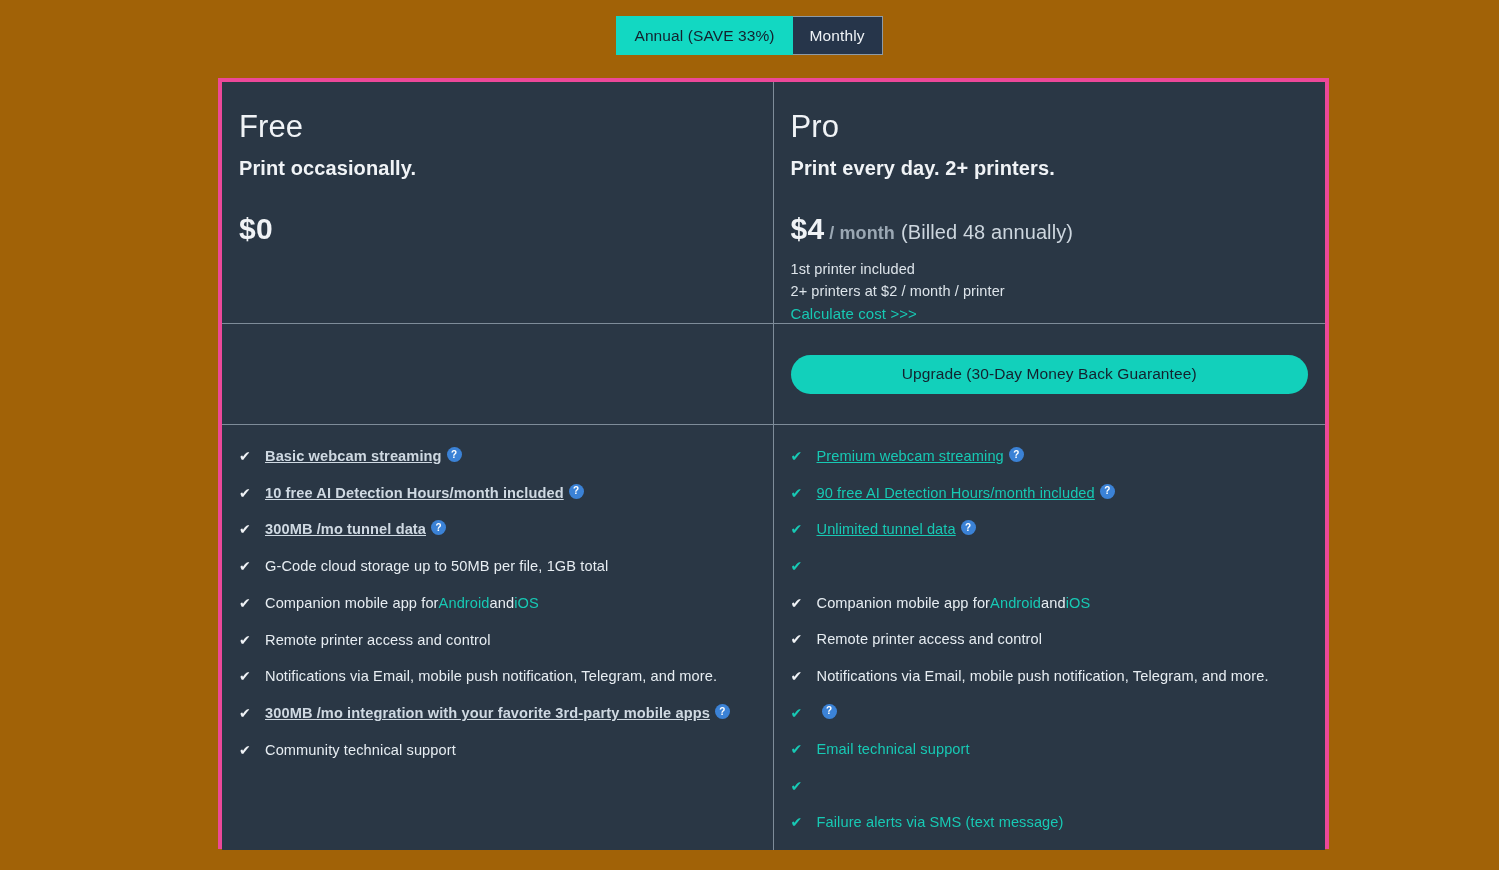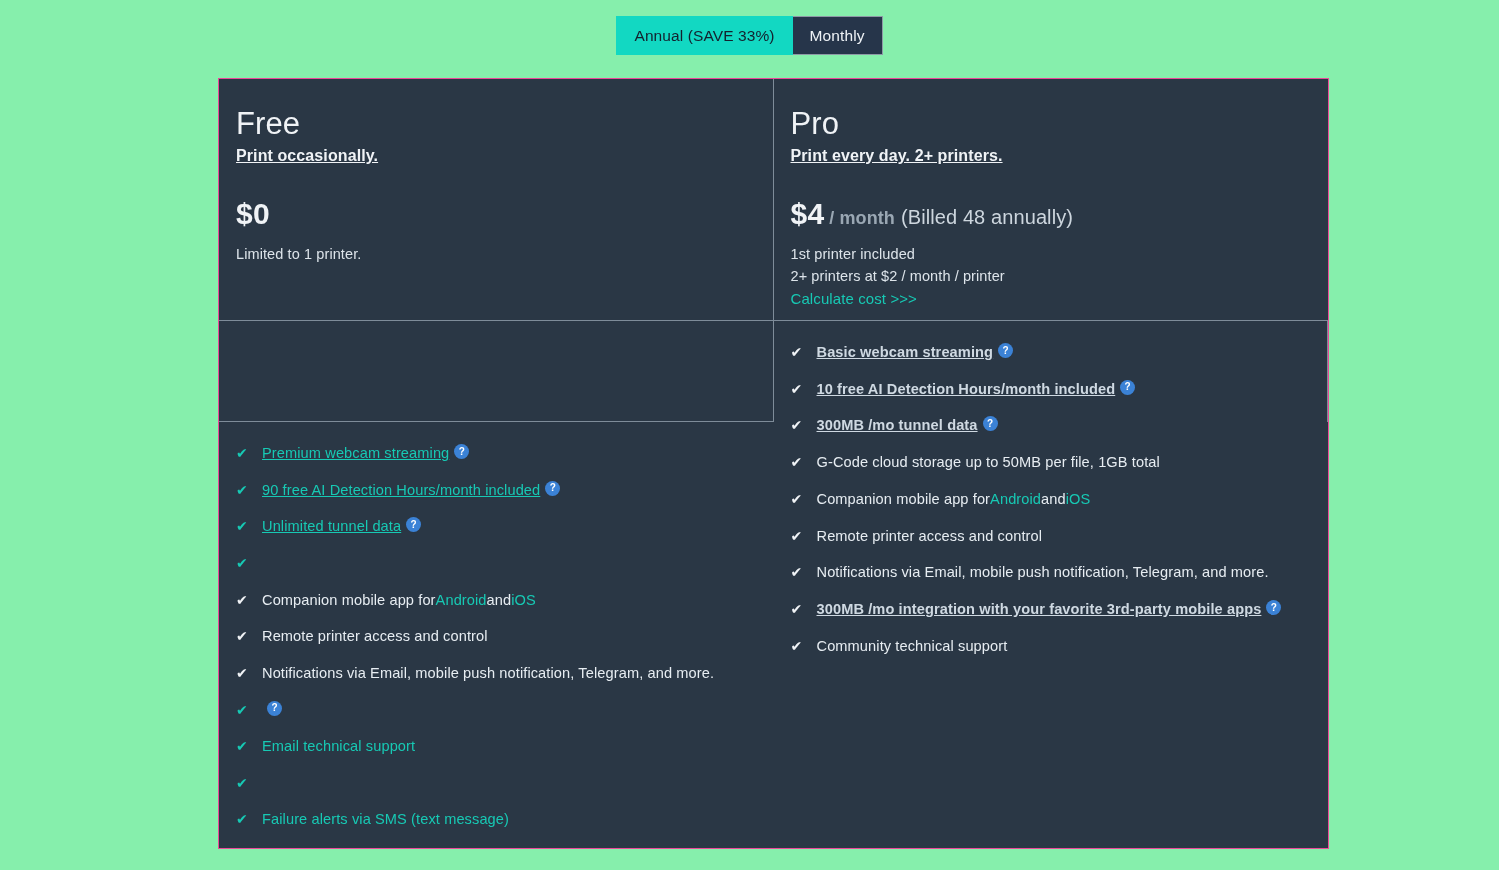"Annual (SAVE 33%)" .page { background: #86efac -> #a16207 }
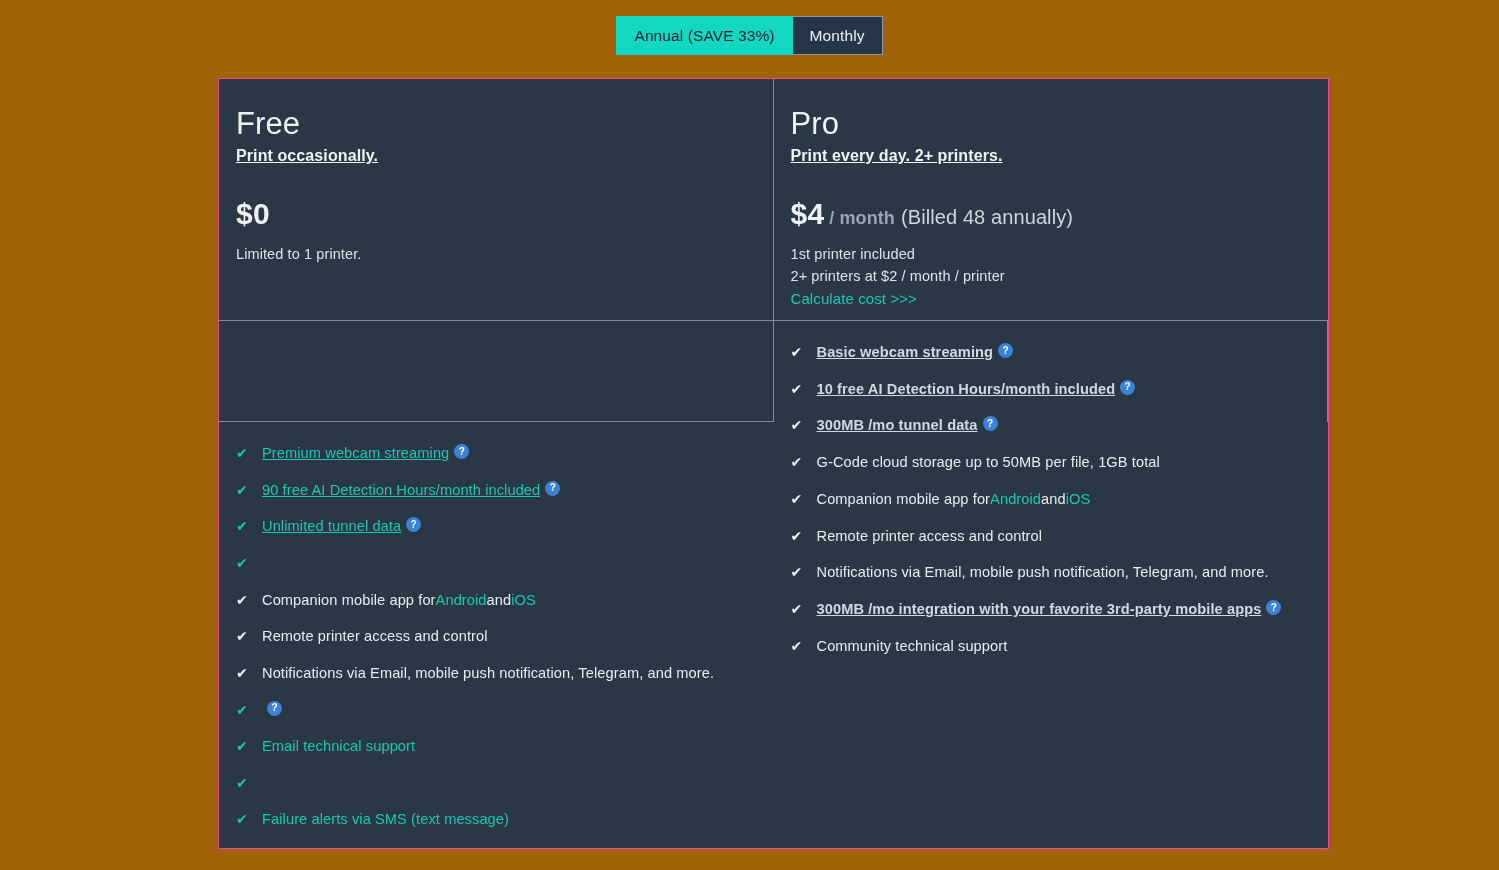"Free" .grid { border: 1px solid #ec4899 -> 4px solid #ec4899 }
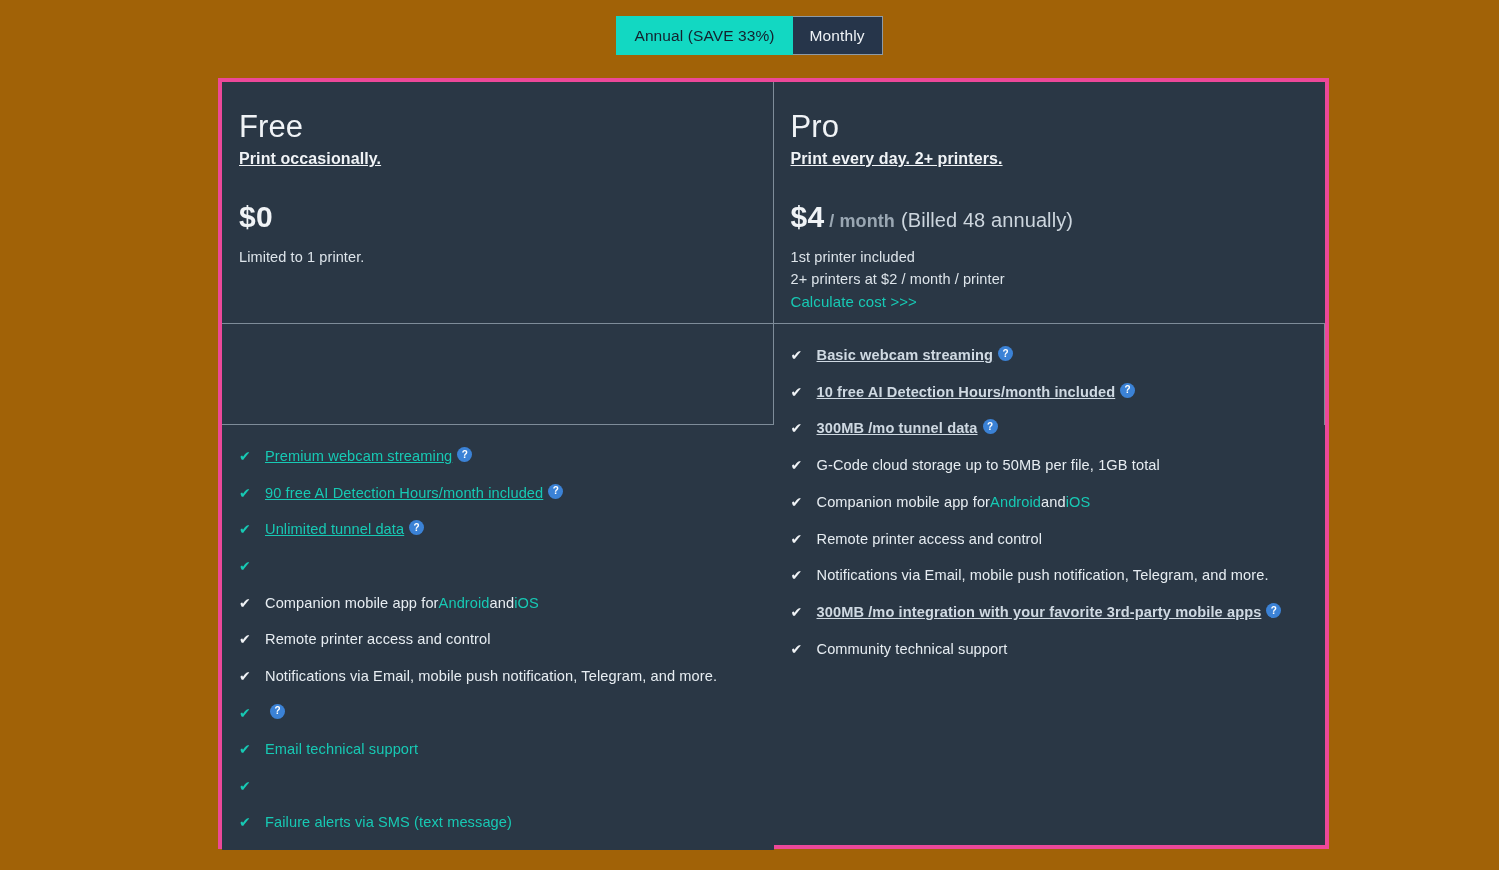"Print occasionally." .plan-tagline { font-size: 16px -> 20px; margin-top: 6px -> 13px; text-decoration: underline -> none }
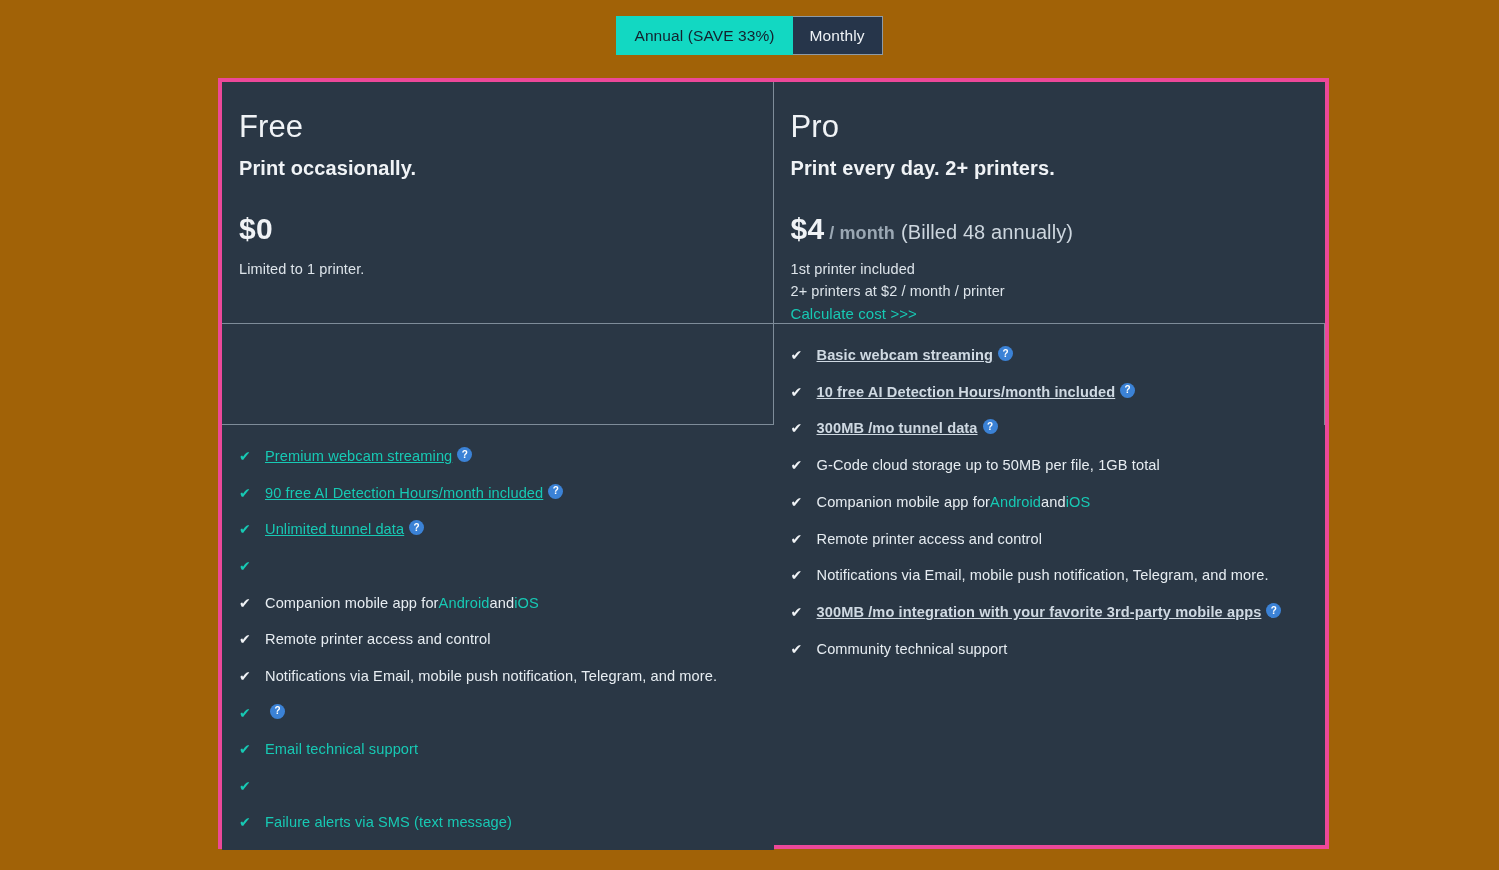"Limited to 1 printer." div.price-note { html: <div>Limited to 1 printer.</div> -> none }
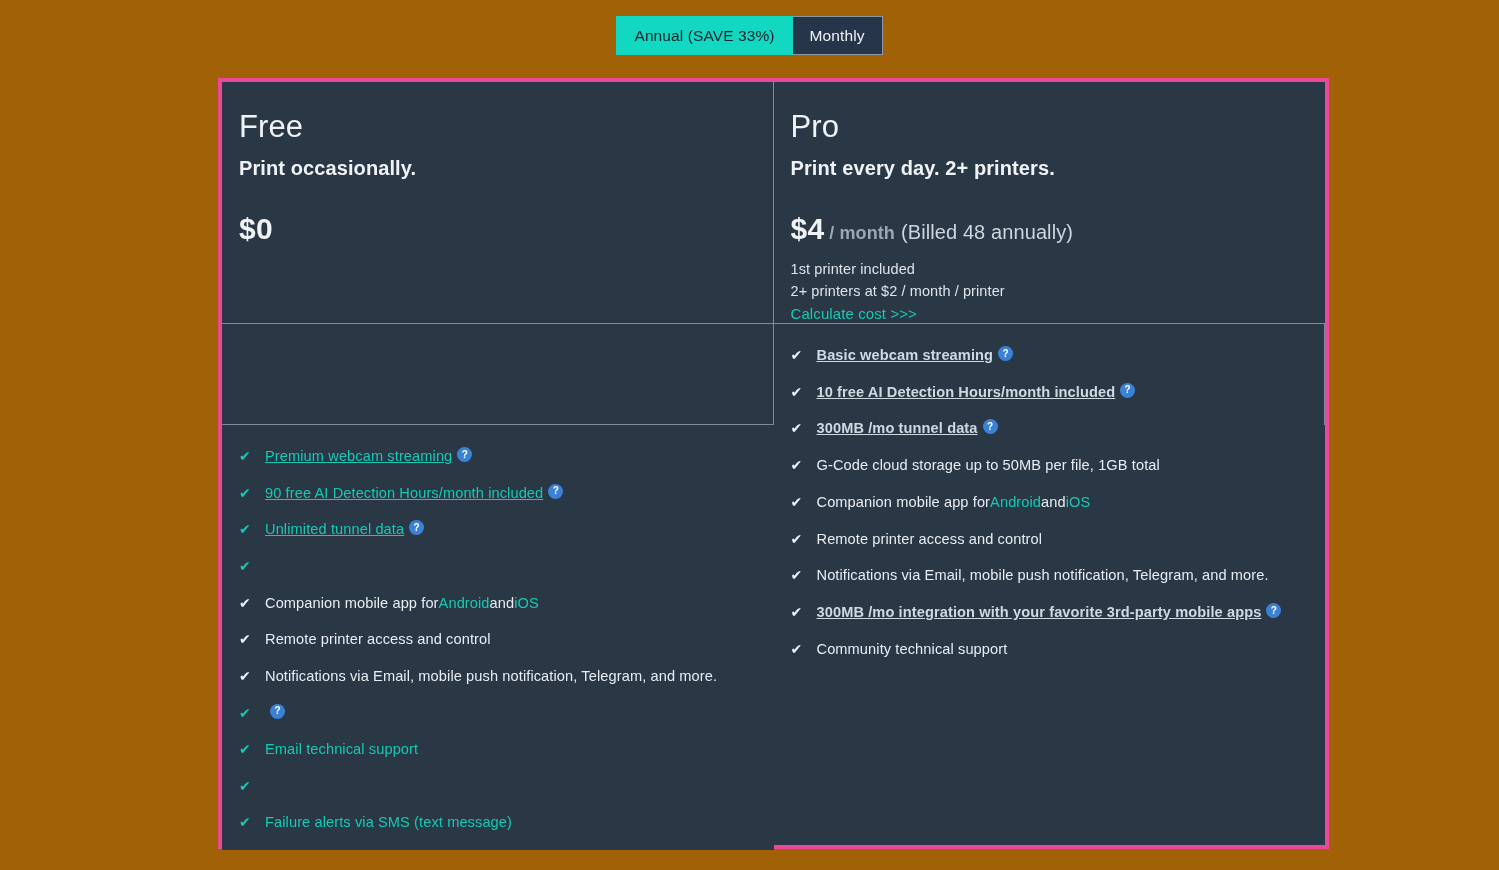"Upgrade (30-Day Money Back Guarantee)" div.cell { html: none -> <div> <div> <button>Upgrade (30-Day Money Back Guarantee)</button> </div> </div> }
